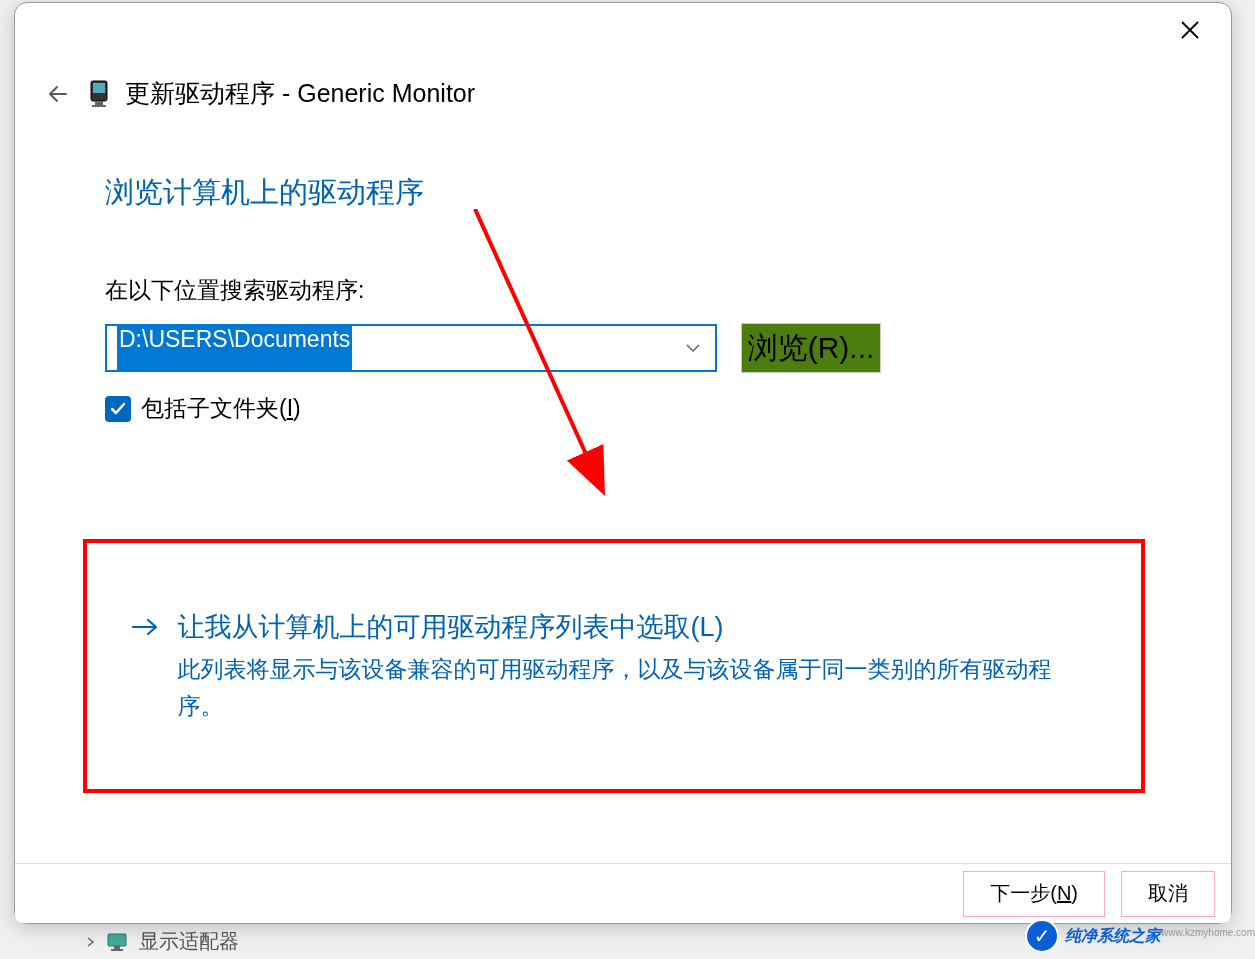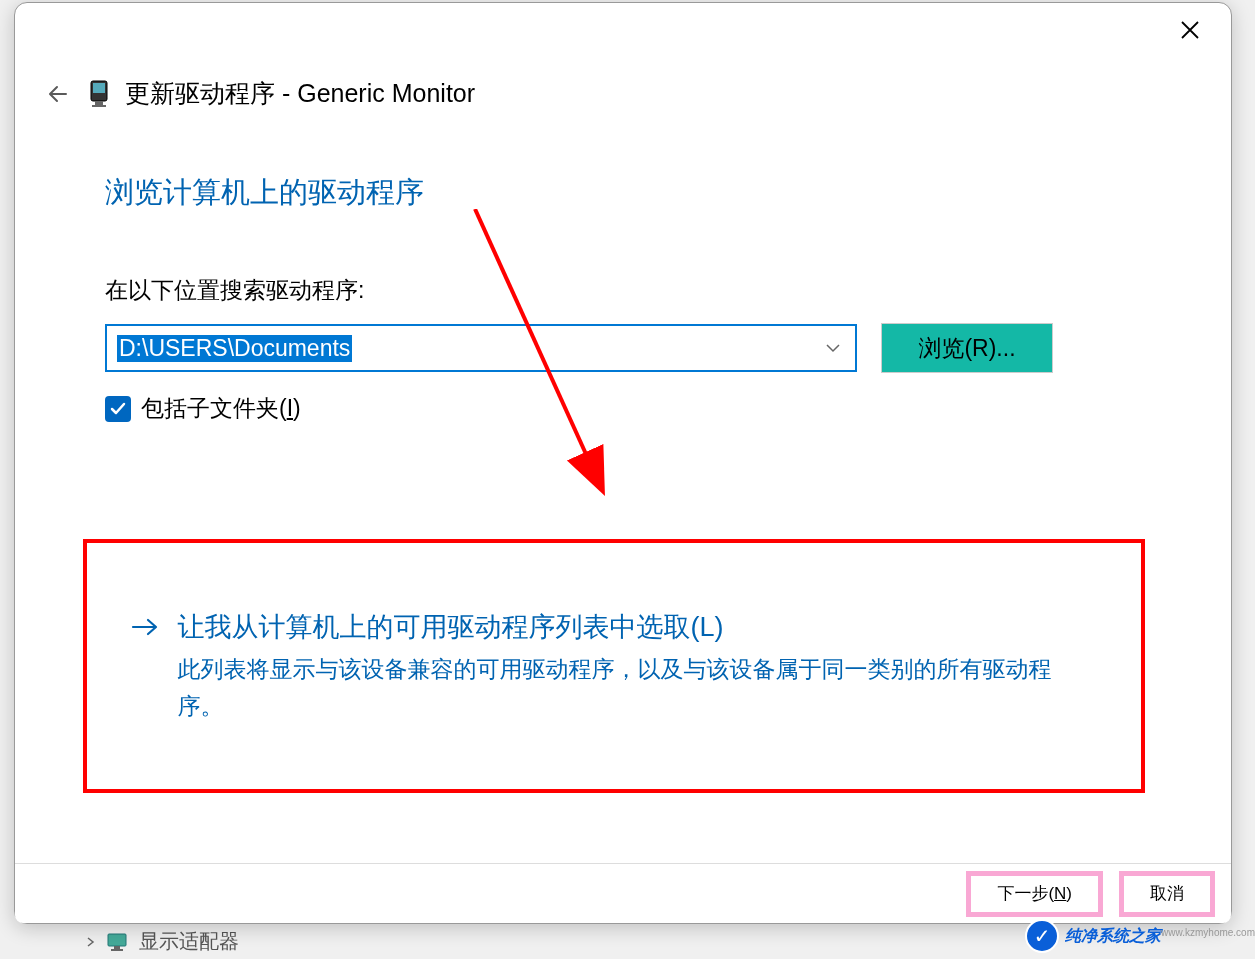"D:\USERS\Documents" .path-input { align-items: center -> none; width: 752px -> 612px }
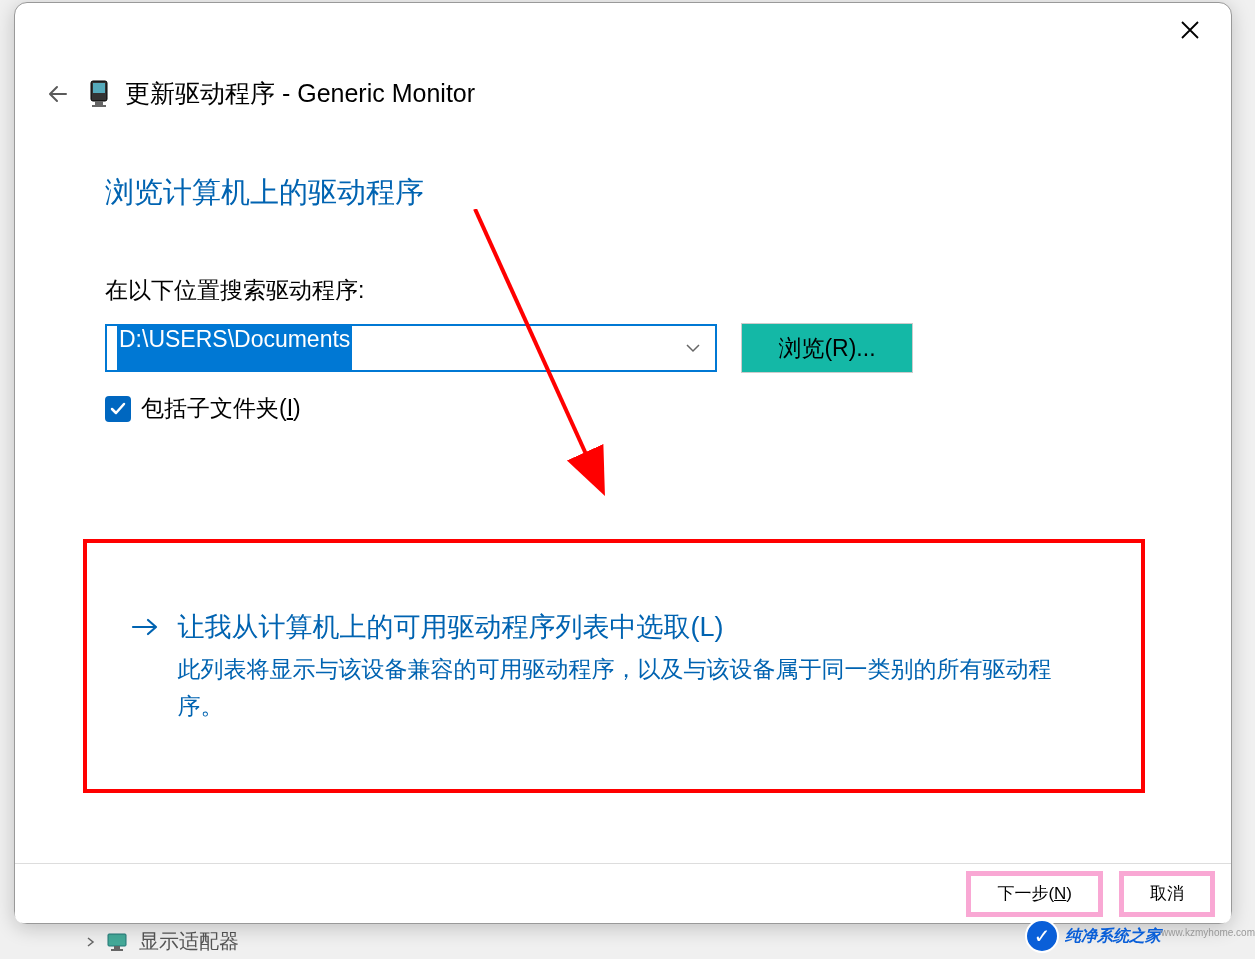"浏览(R)..." .browse-btn { background: #14b8a6 -> #4d7c0f; font-size: 23px -> 30px; width: 172px -> 140px }
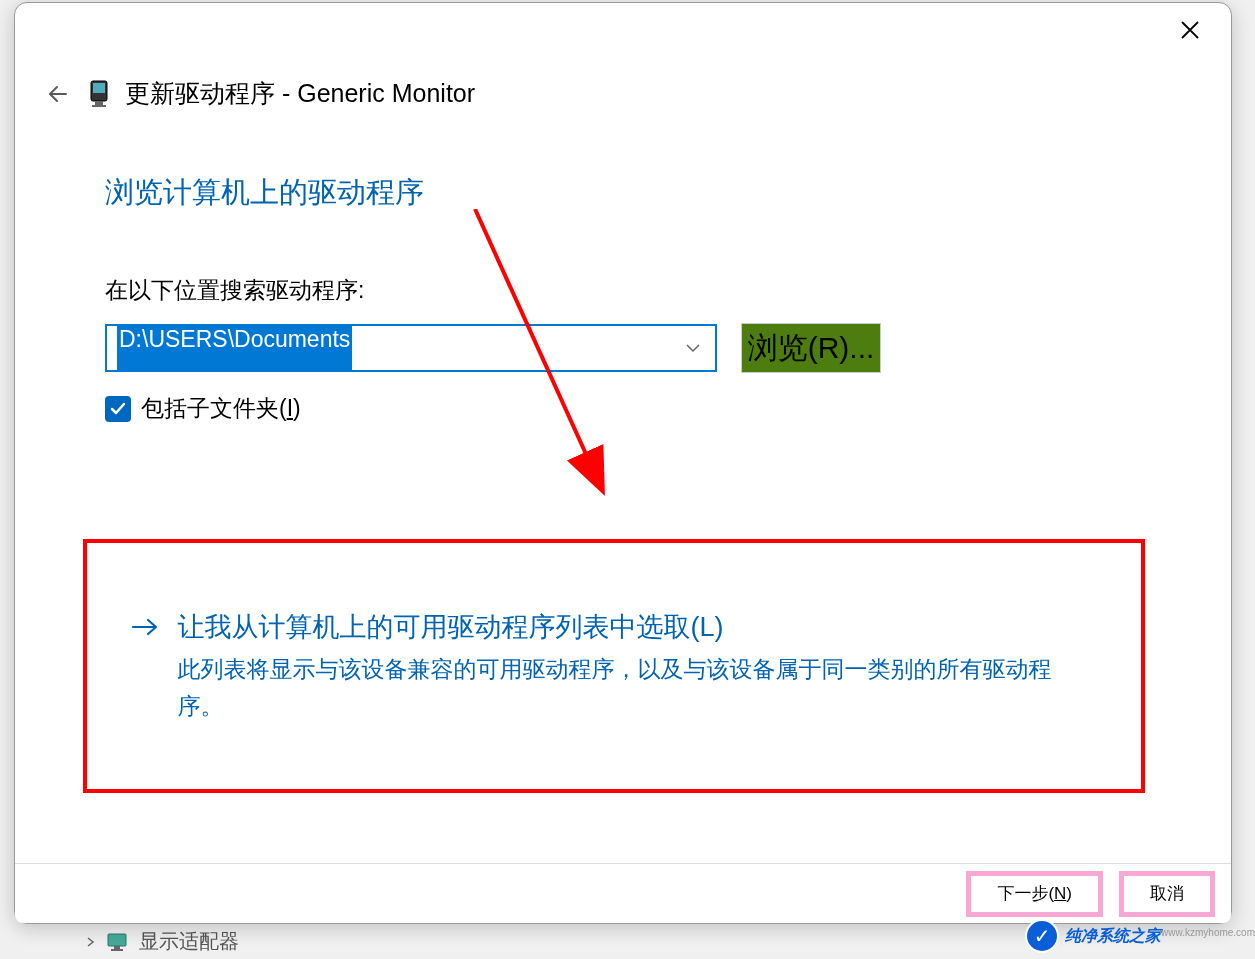"下一步(N)" .btn { border: 5px solid #f9a8d4 -> 1px solid #f9a8d4; font-size: 17px -> 20px }
